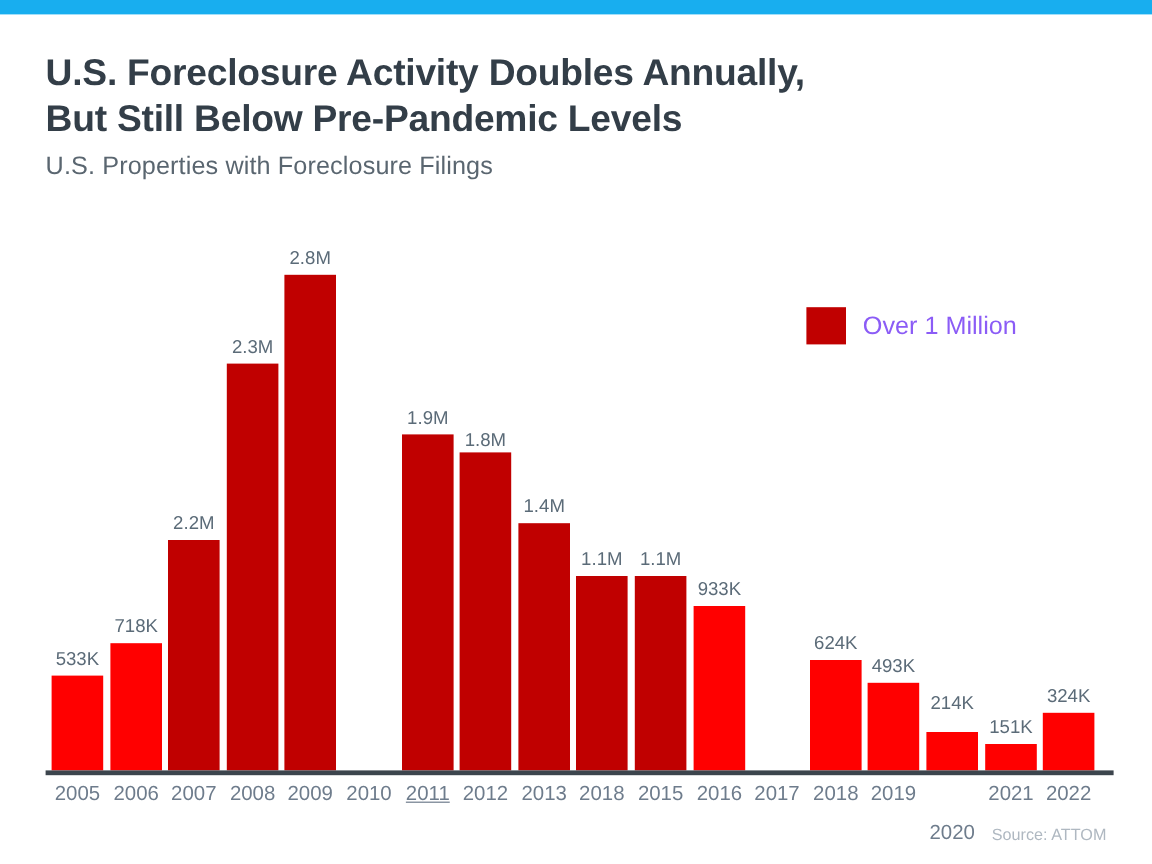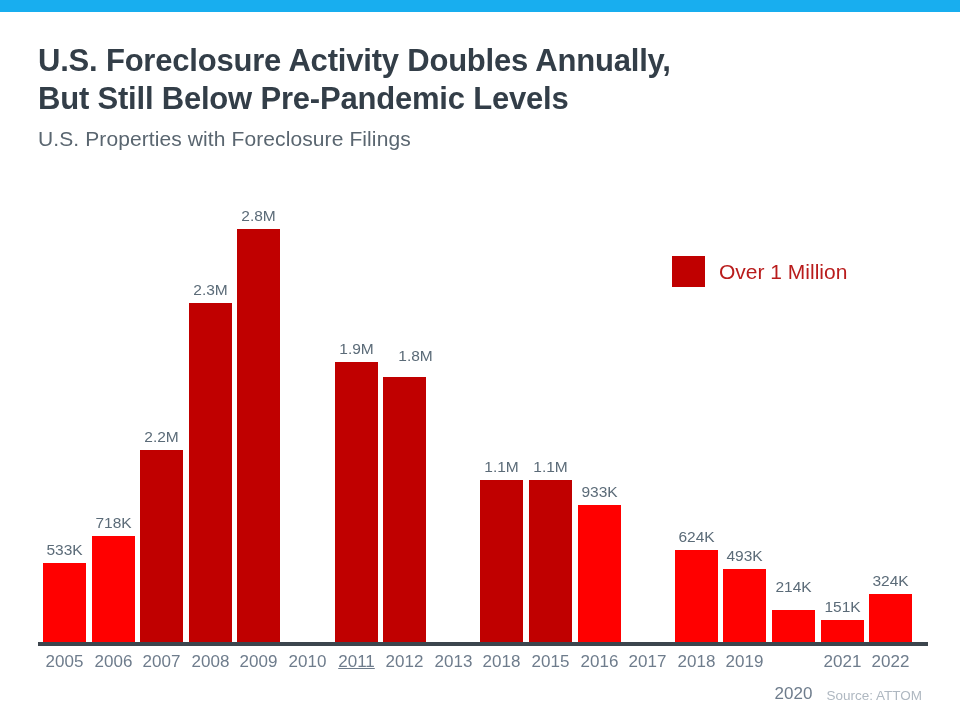"Over 1 Million" #legend-text { color: #b91c1c -> #8b5cf6 }
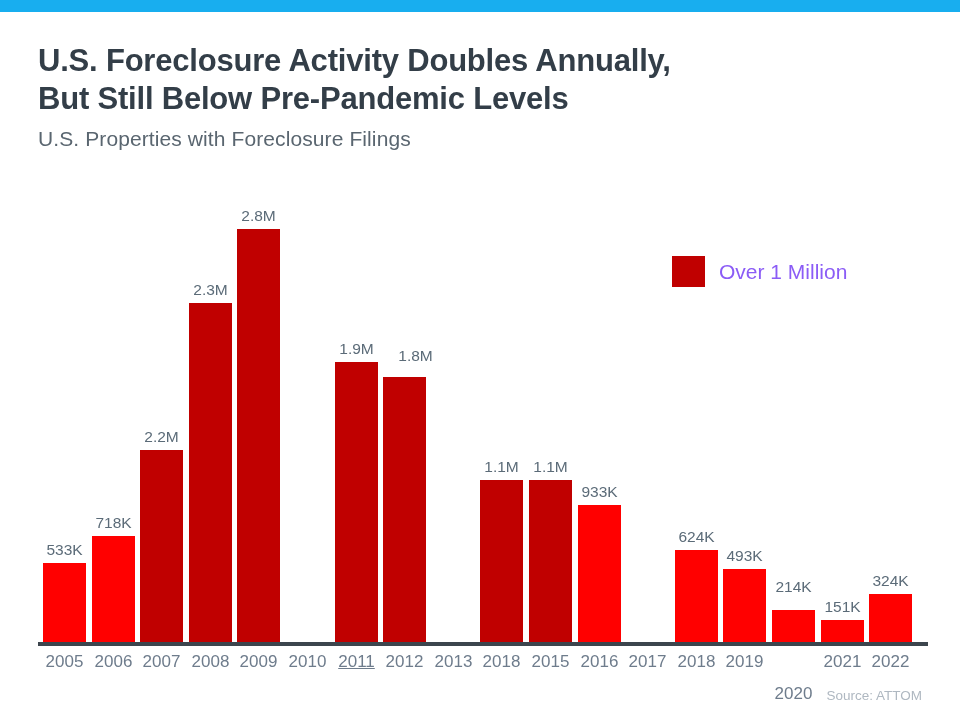"1.8M" div.bar-label { bottom: 279px -> 267px; margin-left: 11px -> none }
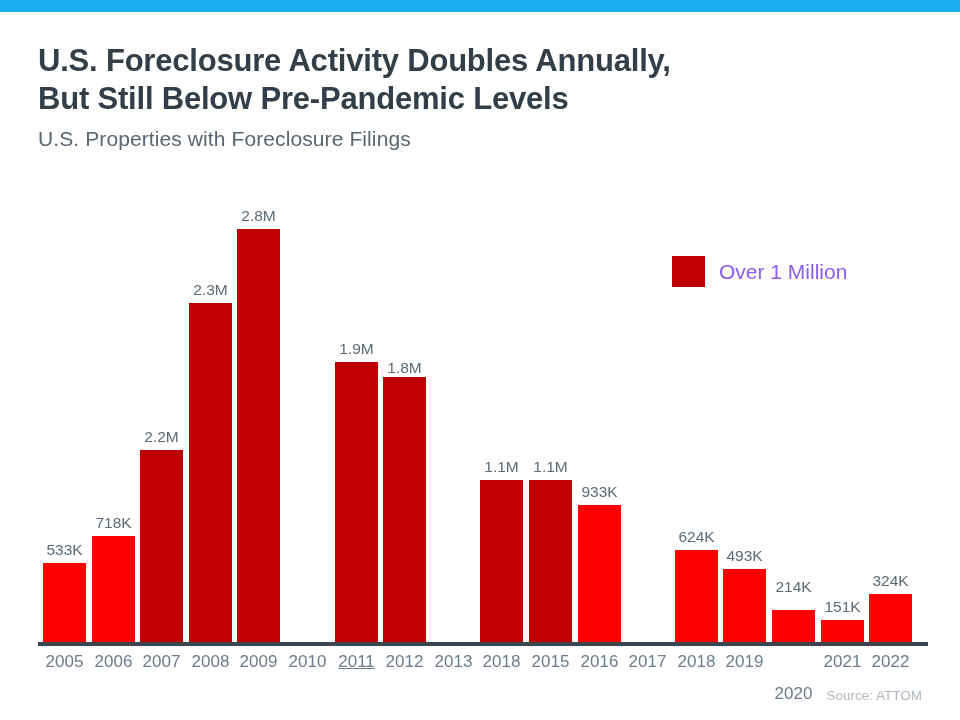"1.4M" div.bar-slot { html: none -> <div> <div></div> <div>1.4M</div> </div> }
